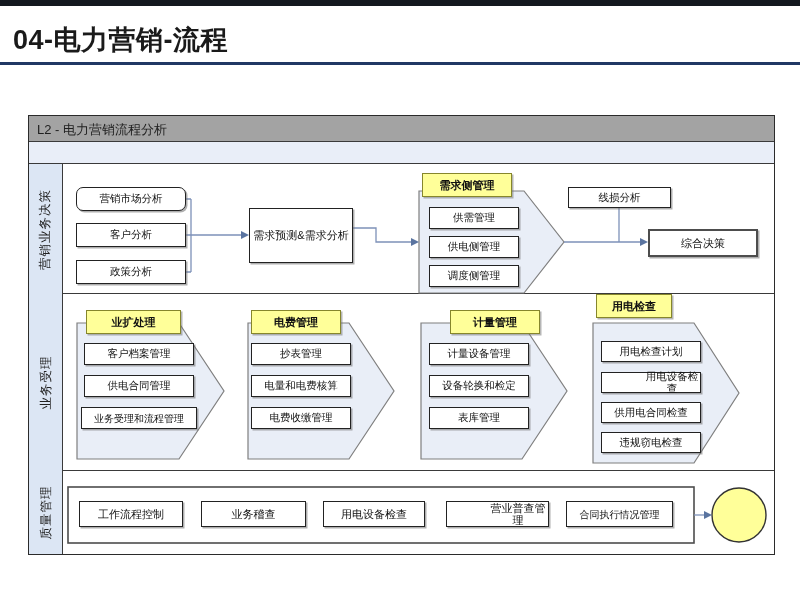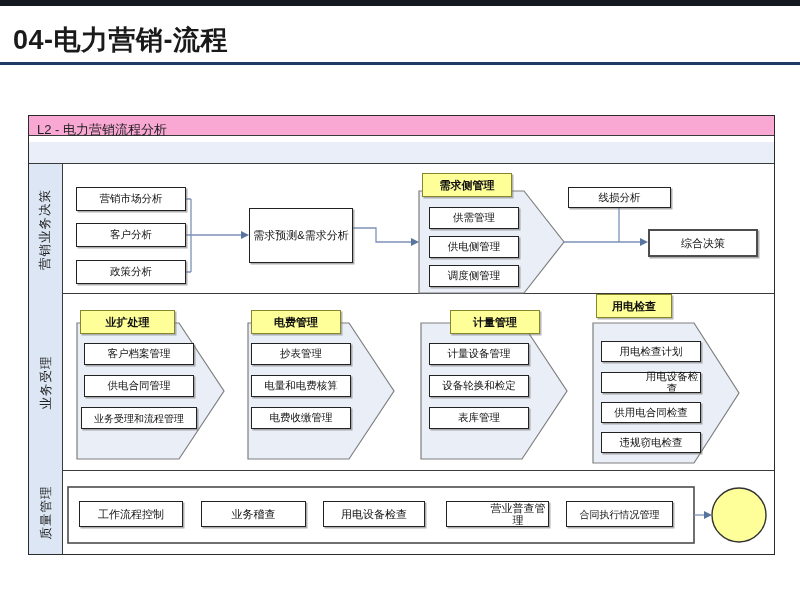"L2 - 电力营销流程分析" #row-header { background: #f9a8d4 -> #a3a3a3; height: 20px -> 26px }
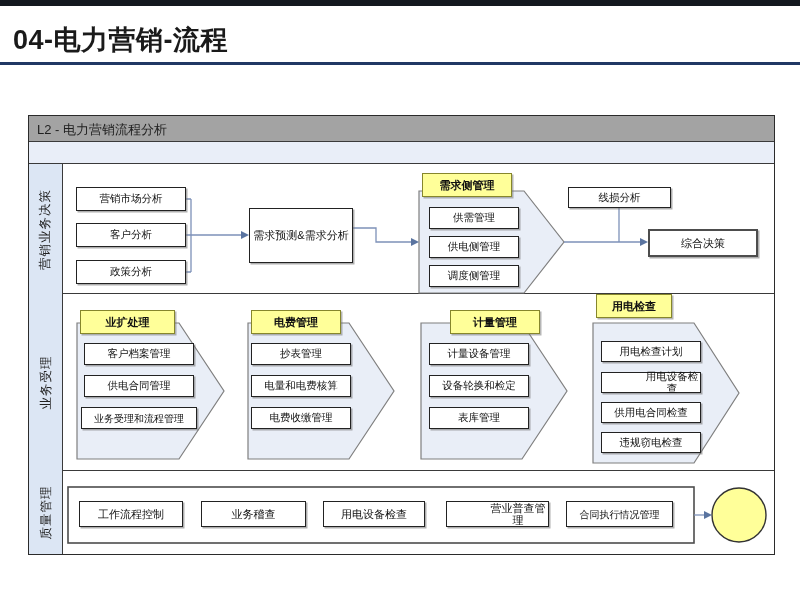"营销市场分析" div.bx { border-radius: none -> 7px }
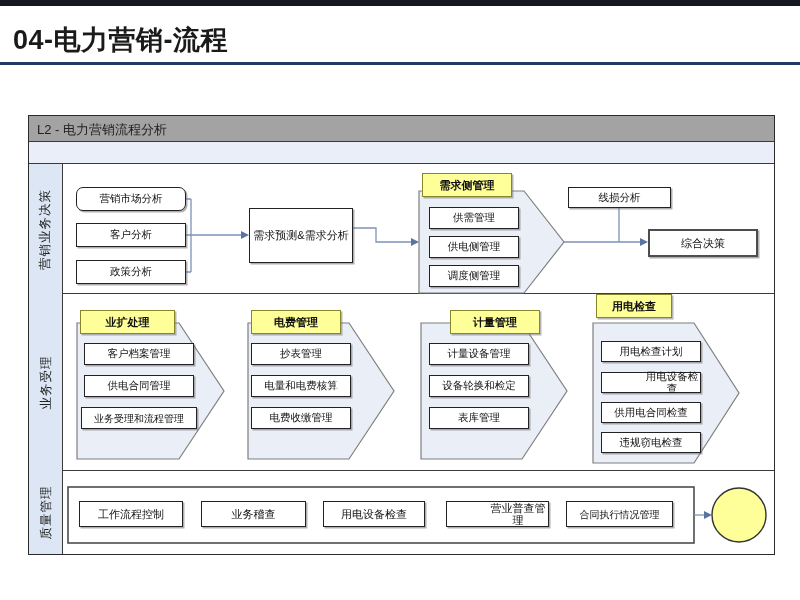"业扩处理" div.yhdr { left: 51px -> 57px }
